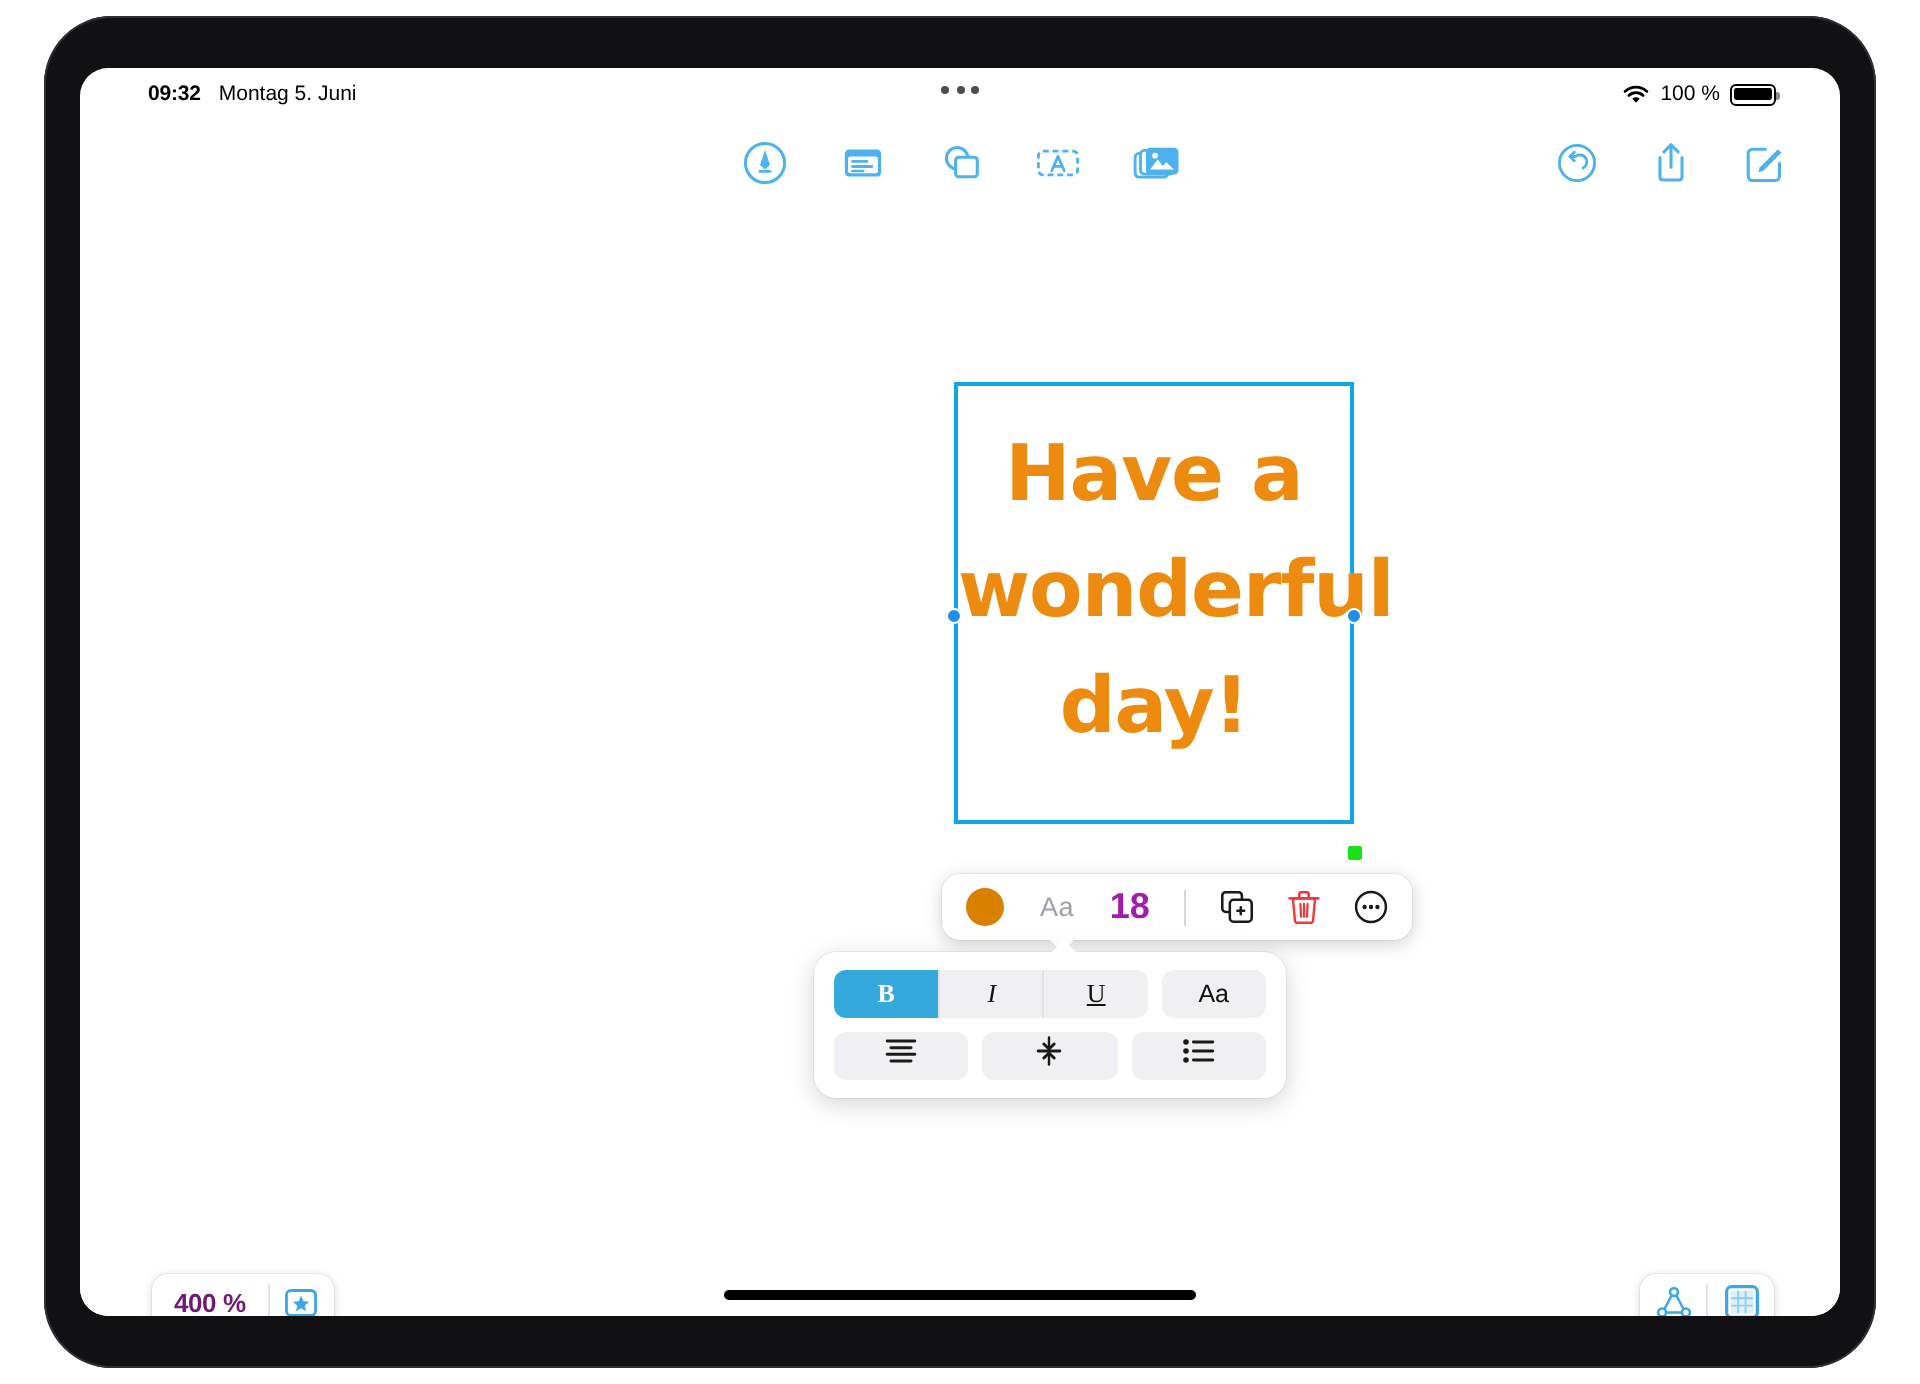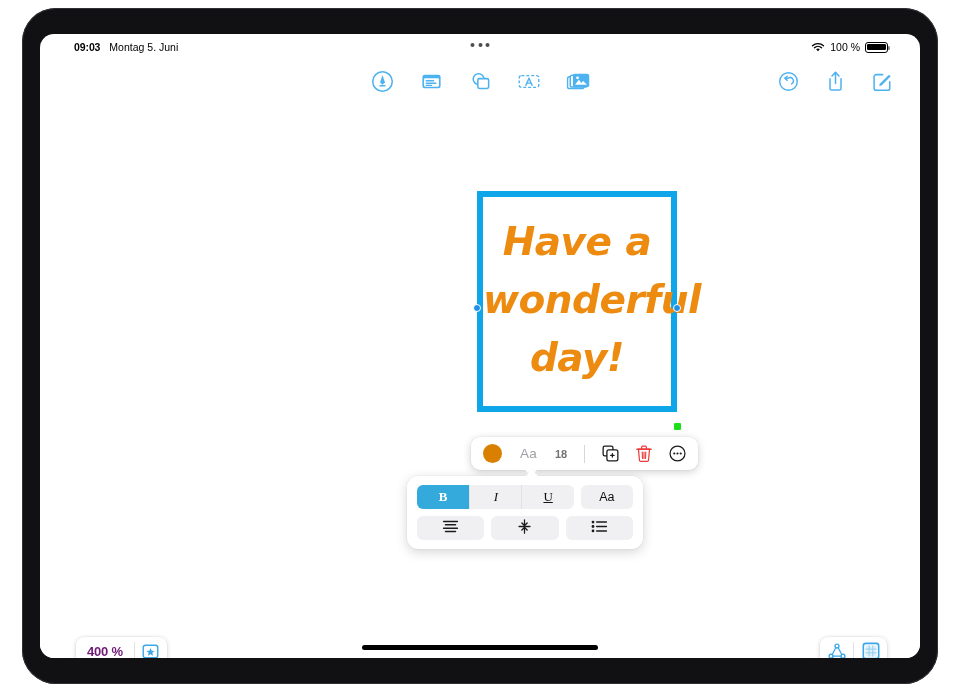"09:03" span { text: 09:03 -> 09:32 }
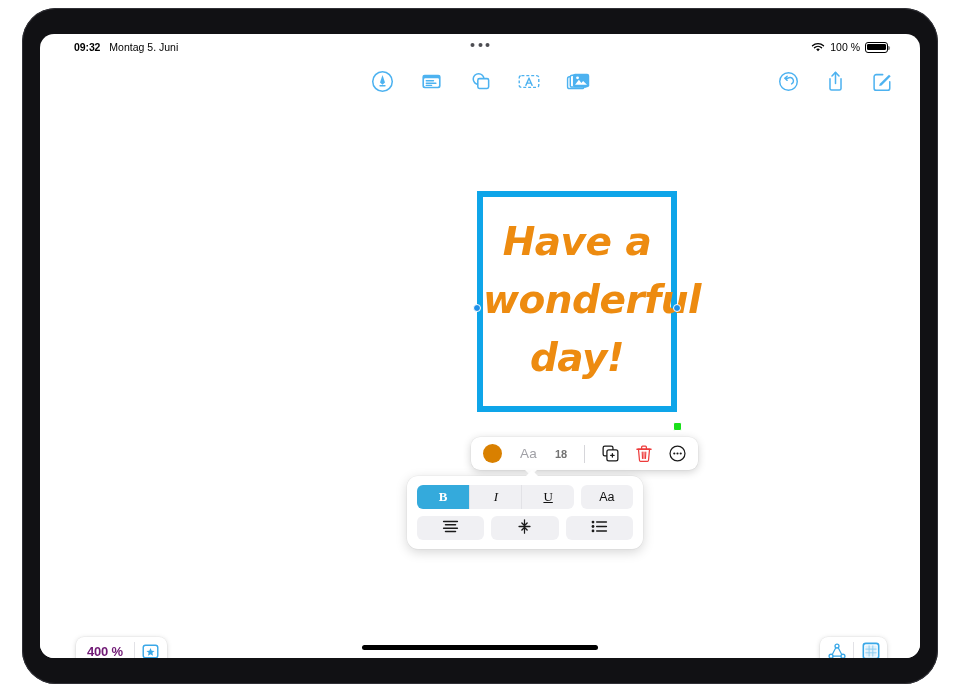"Have a wonderful day!" #textbox { border: 6px solid #0ea5e9 -> 2px solid #0ea5e9; font-style: italic -> none }
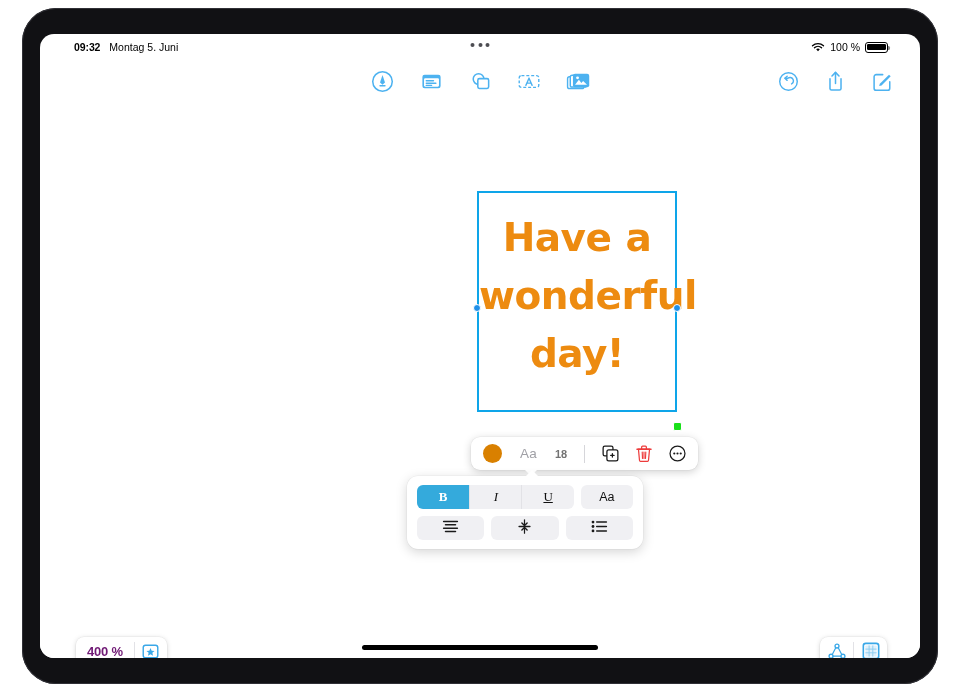"18" .size-label { color: #737373 -> #a21caf; font-size: 11px -> 18px }
